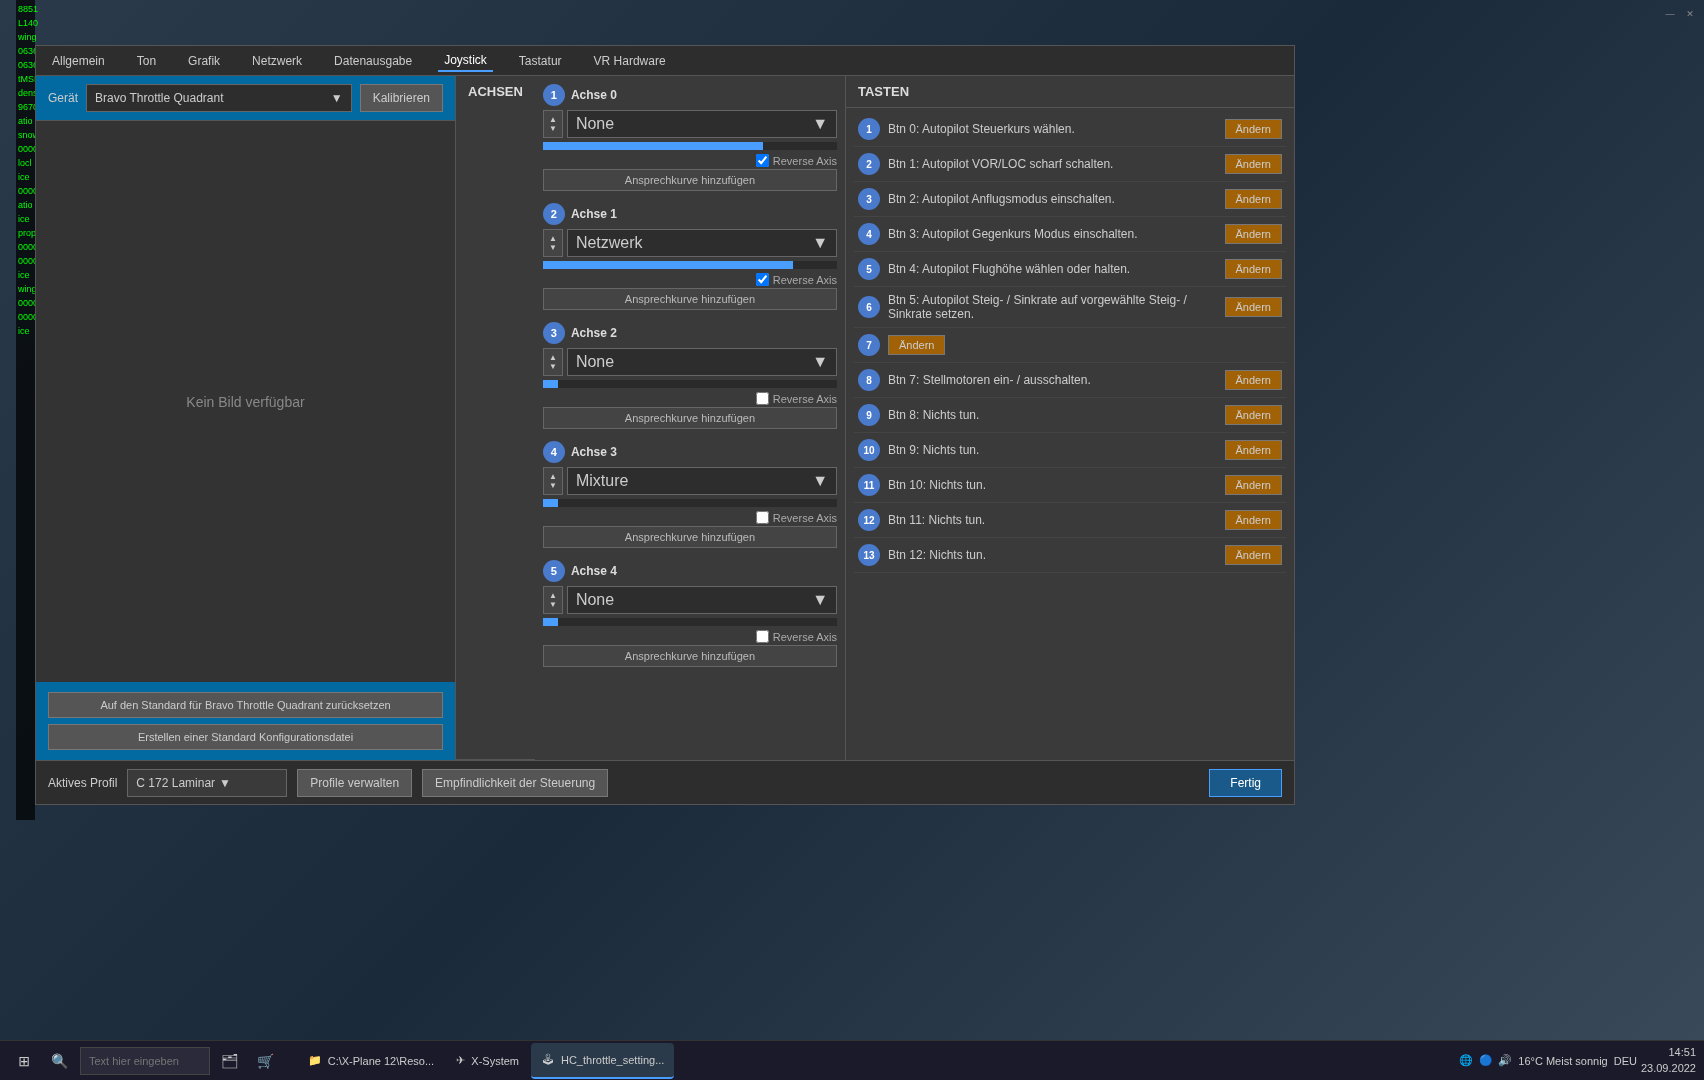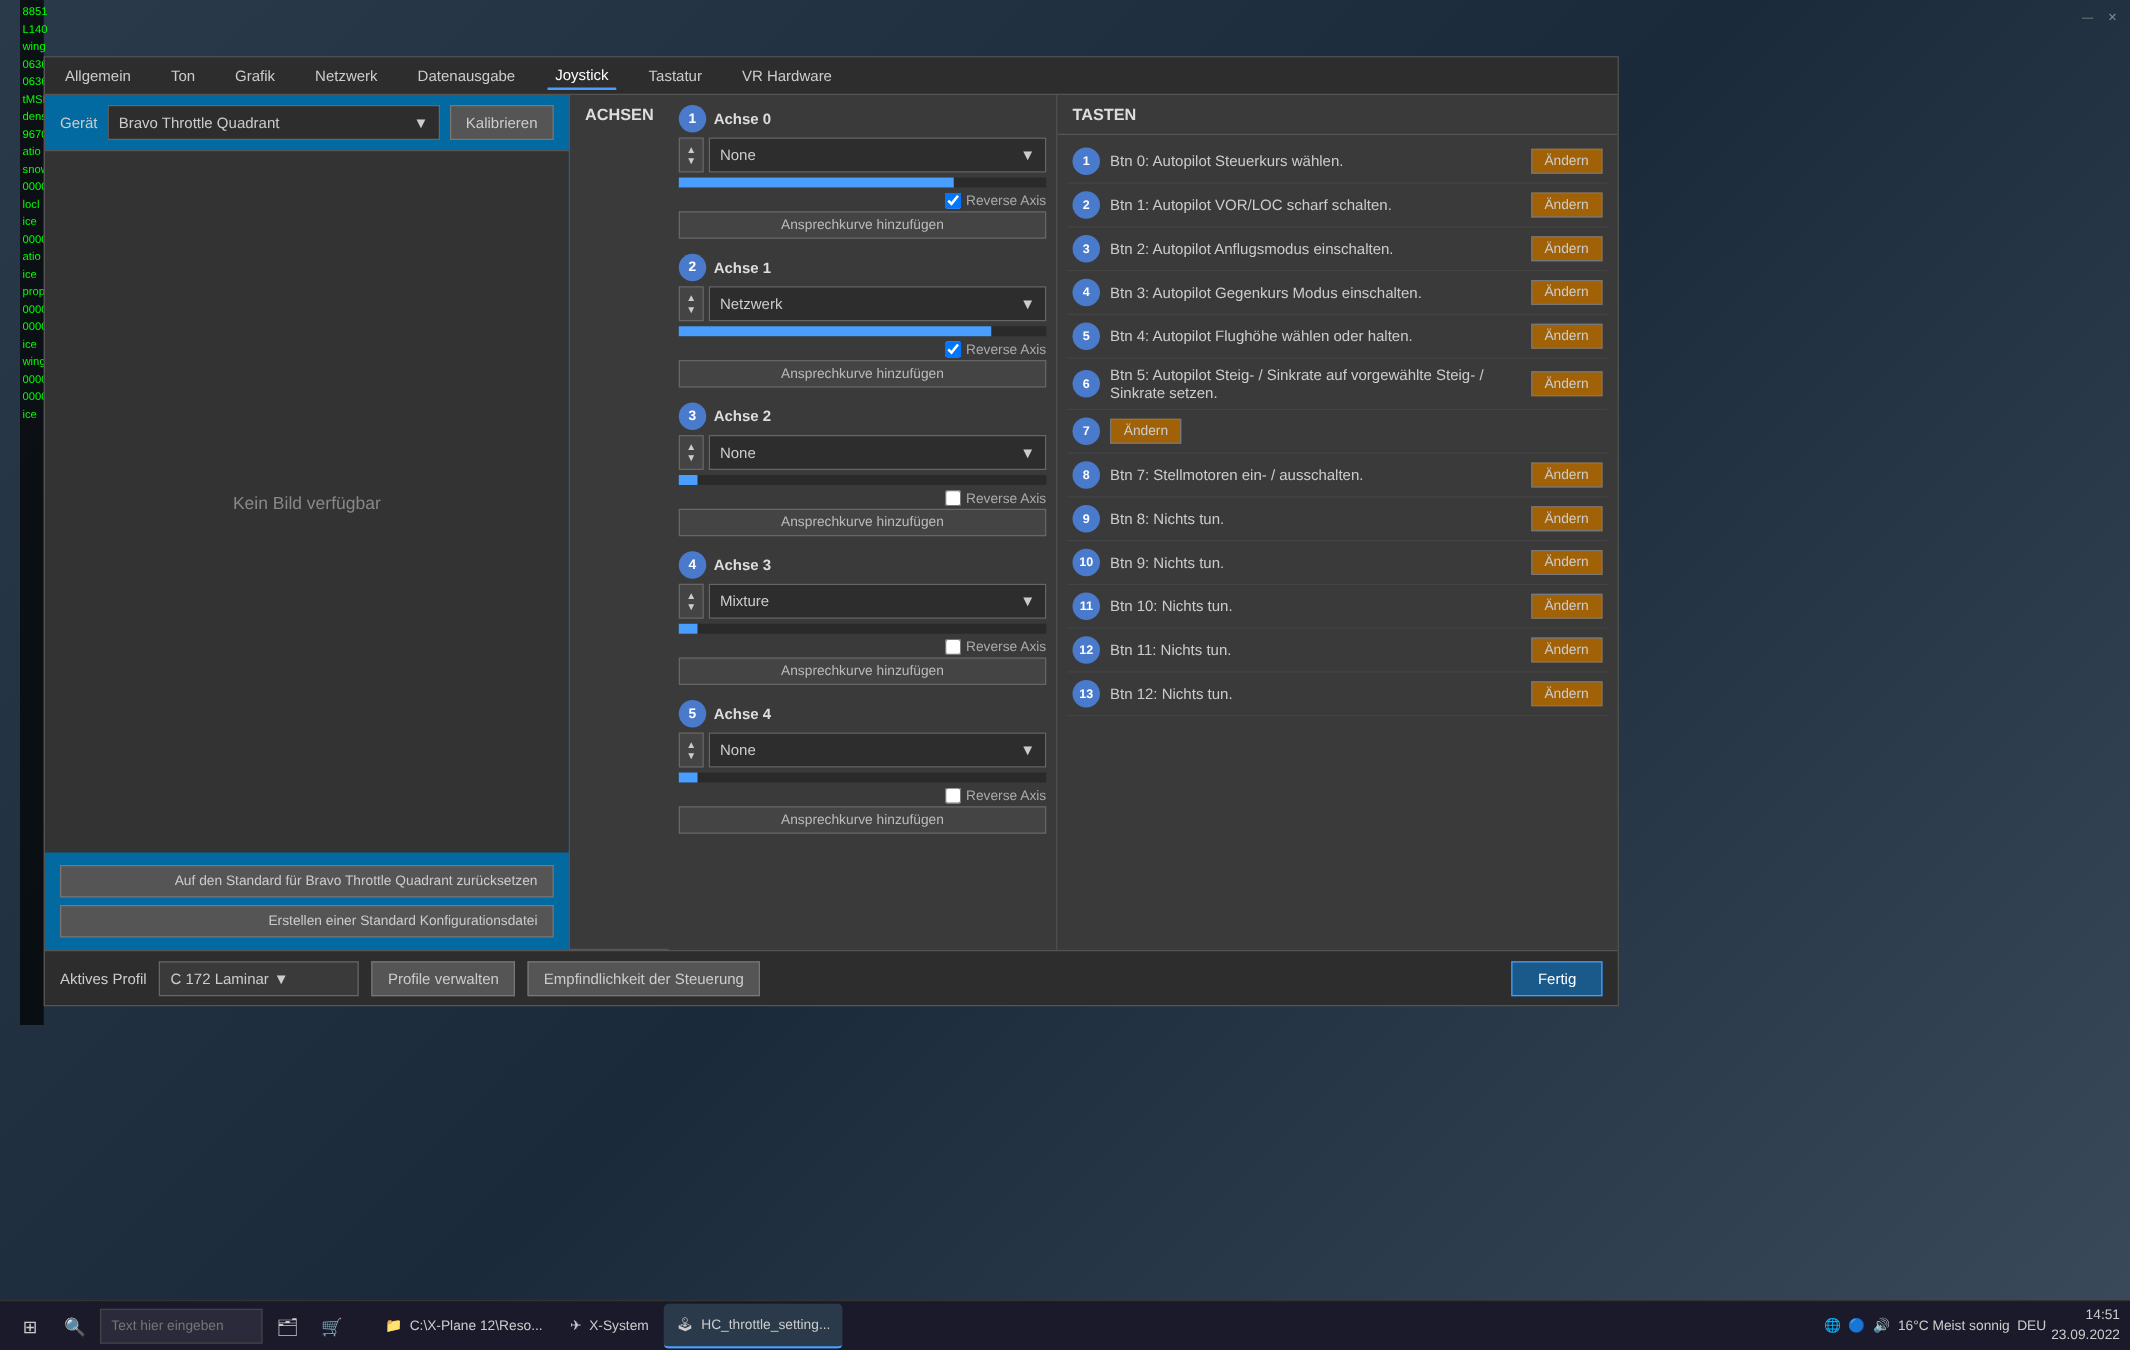"None" .axis-select { font-size: 12px -> 16px }
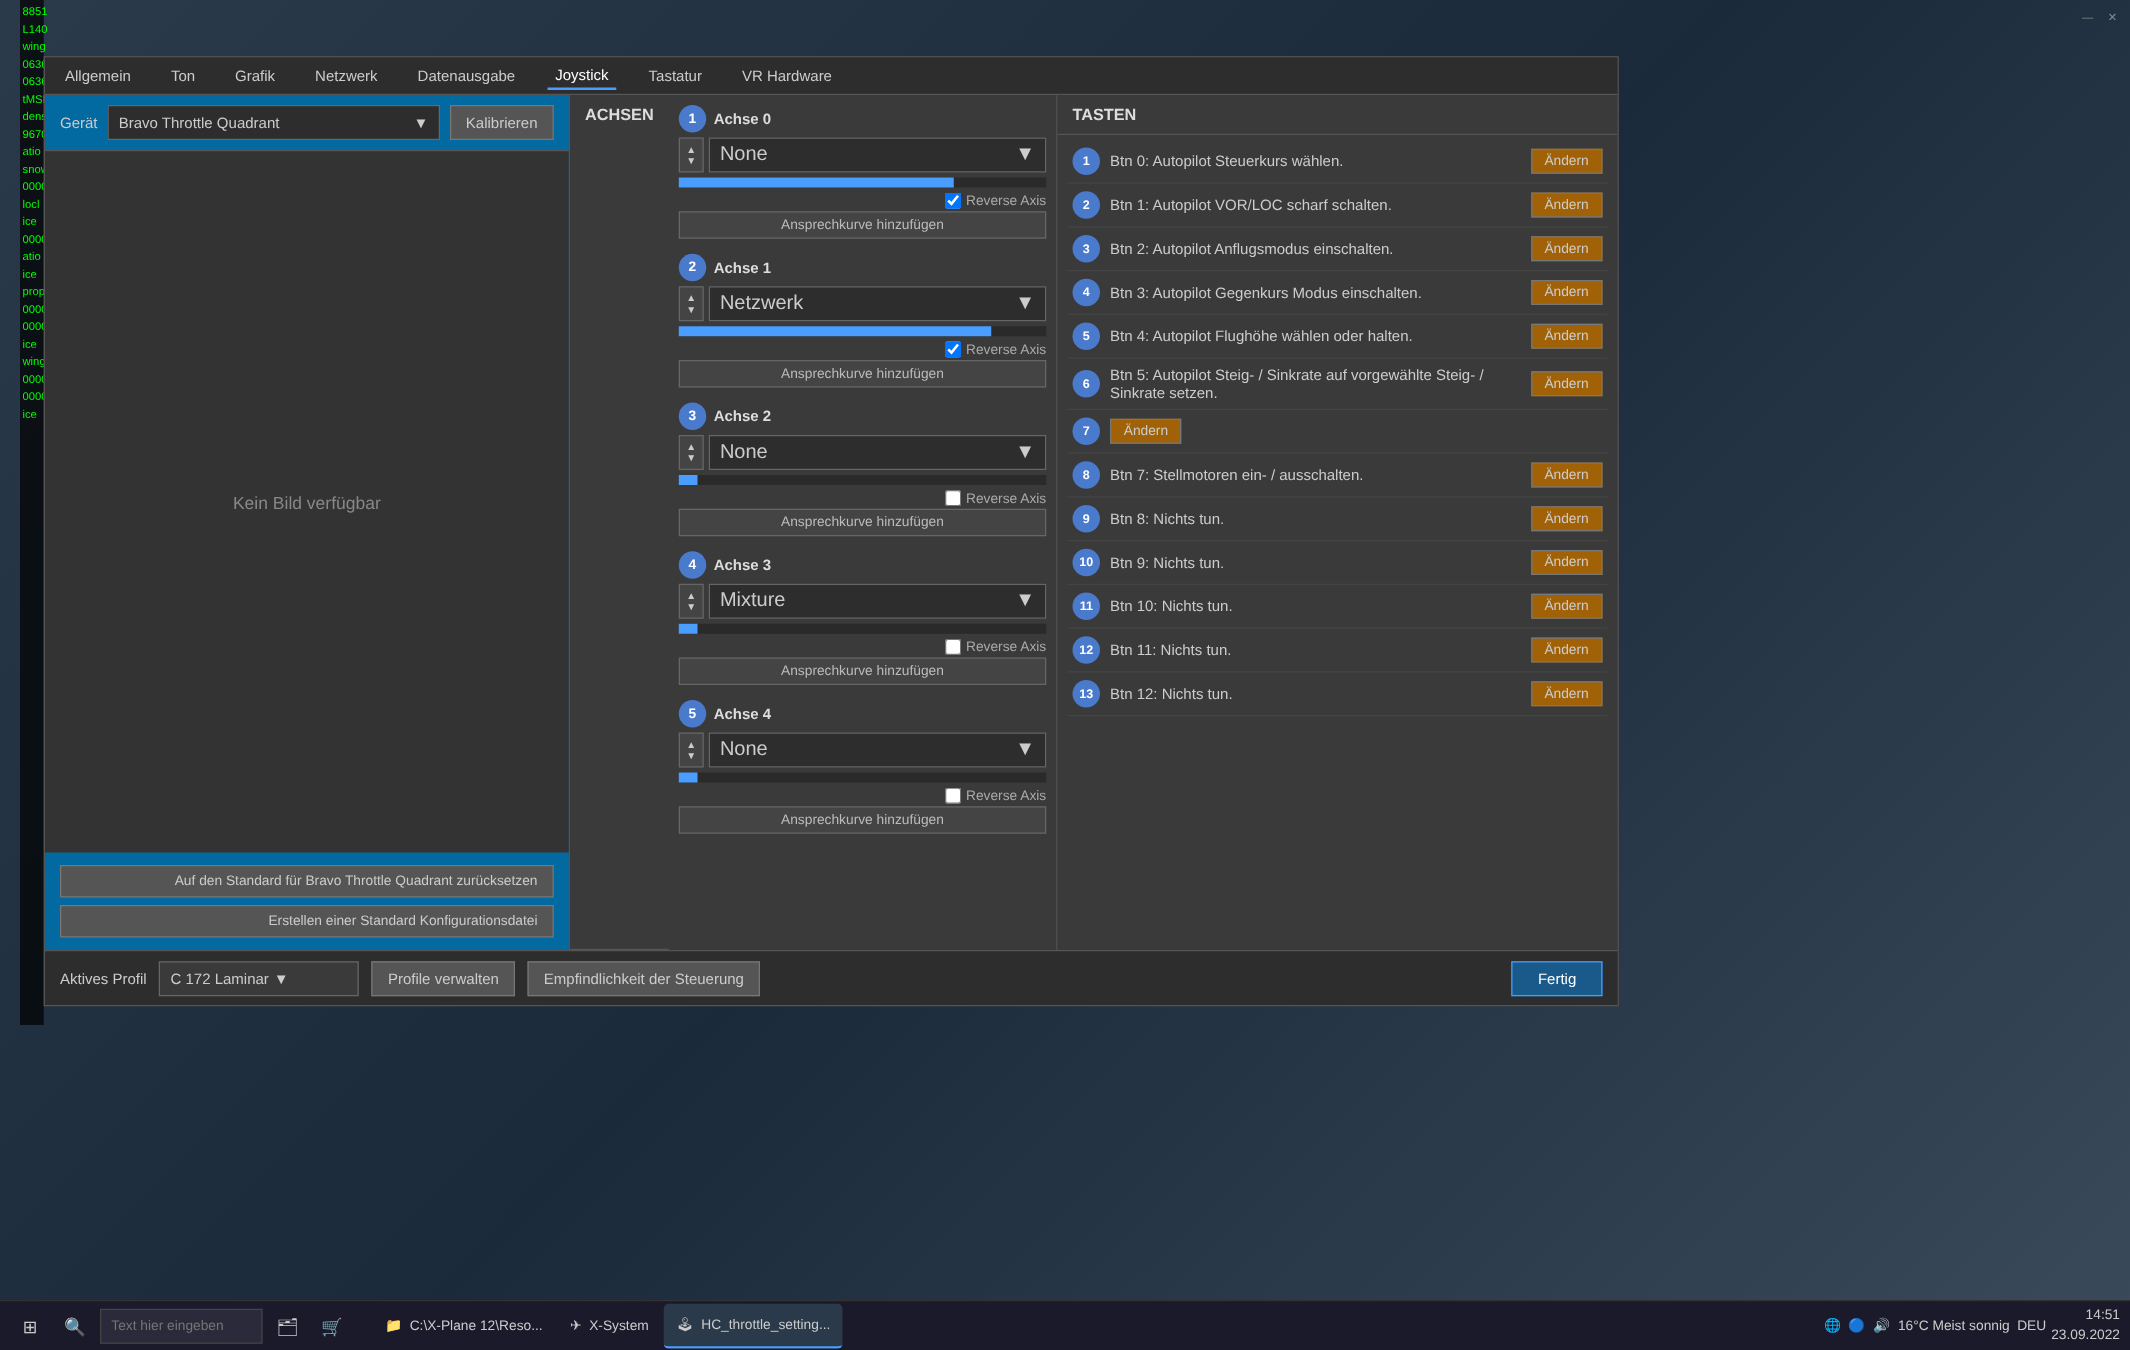"Auf den Standard für Bravo" .bottom-btn { text-align: right -> center }
